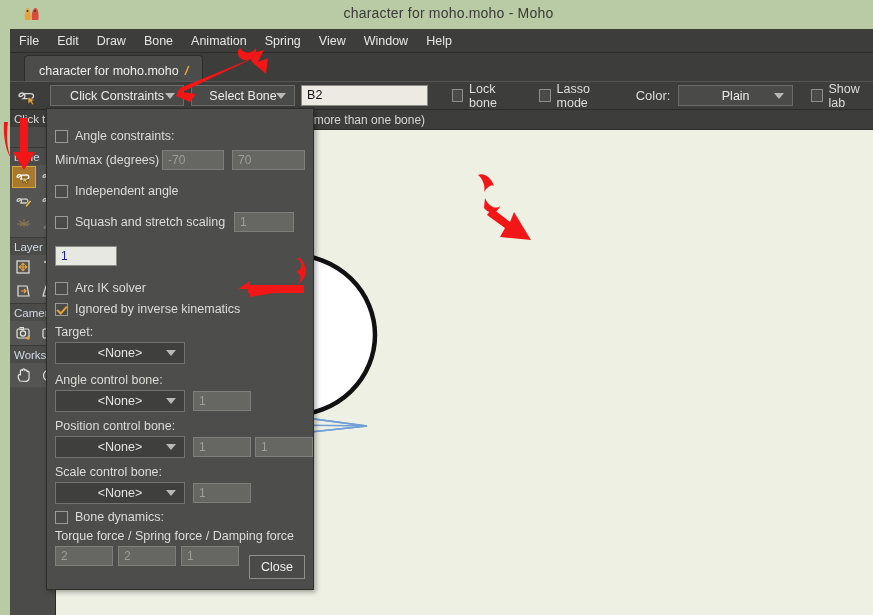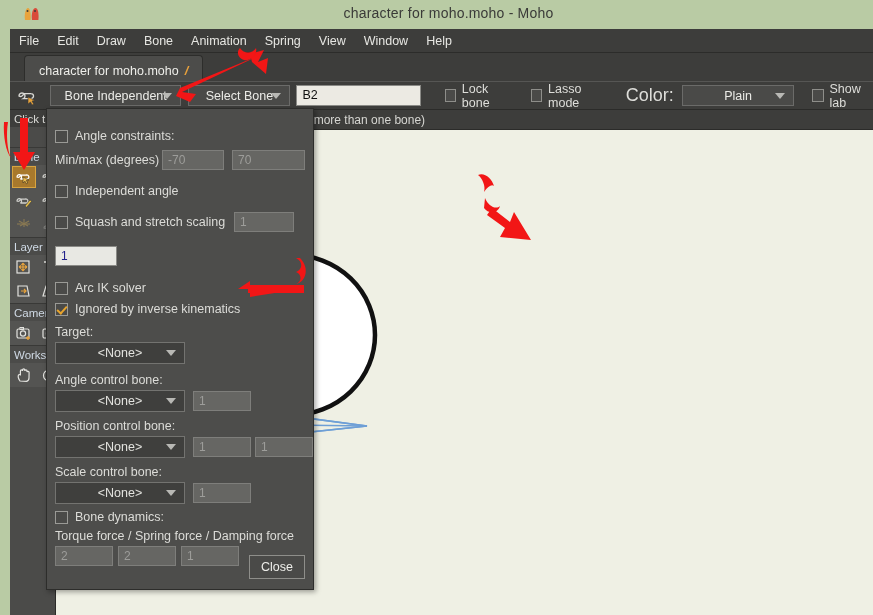"Bone Independent" span { text: Bone Independent -> Click Constraints }
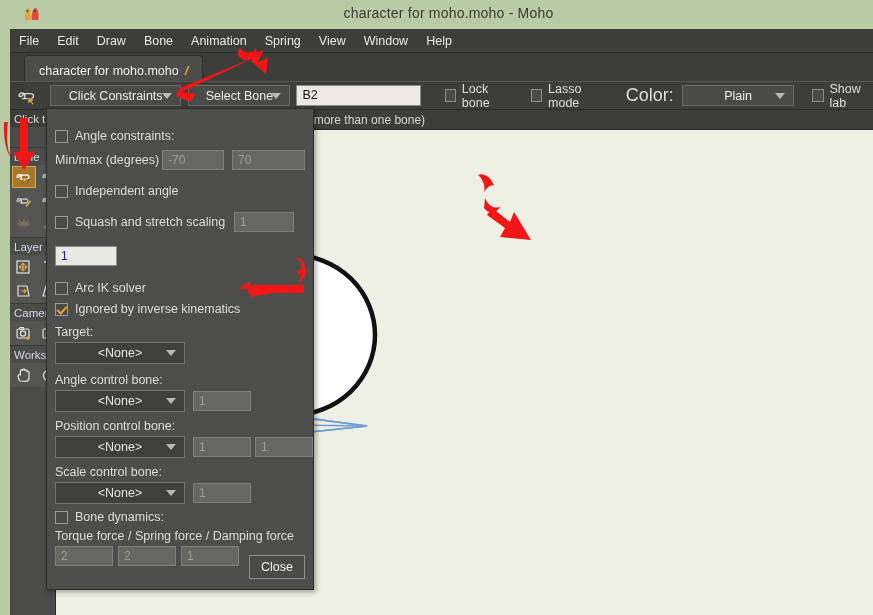"Color:" #color-label { font-size: 18px -> 13px }
